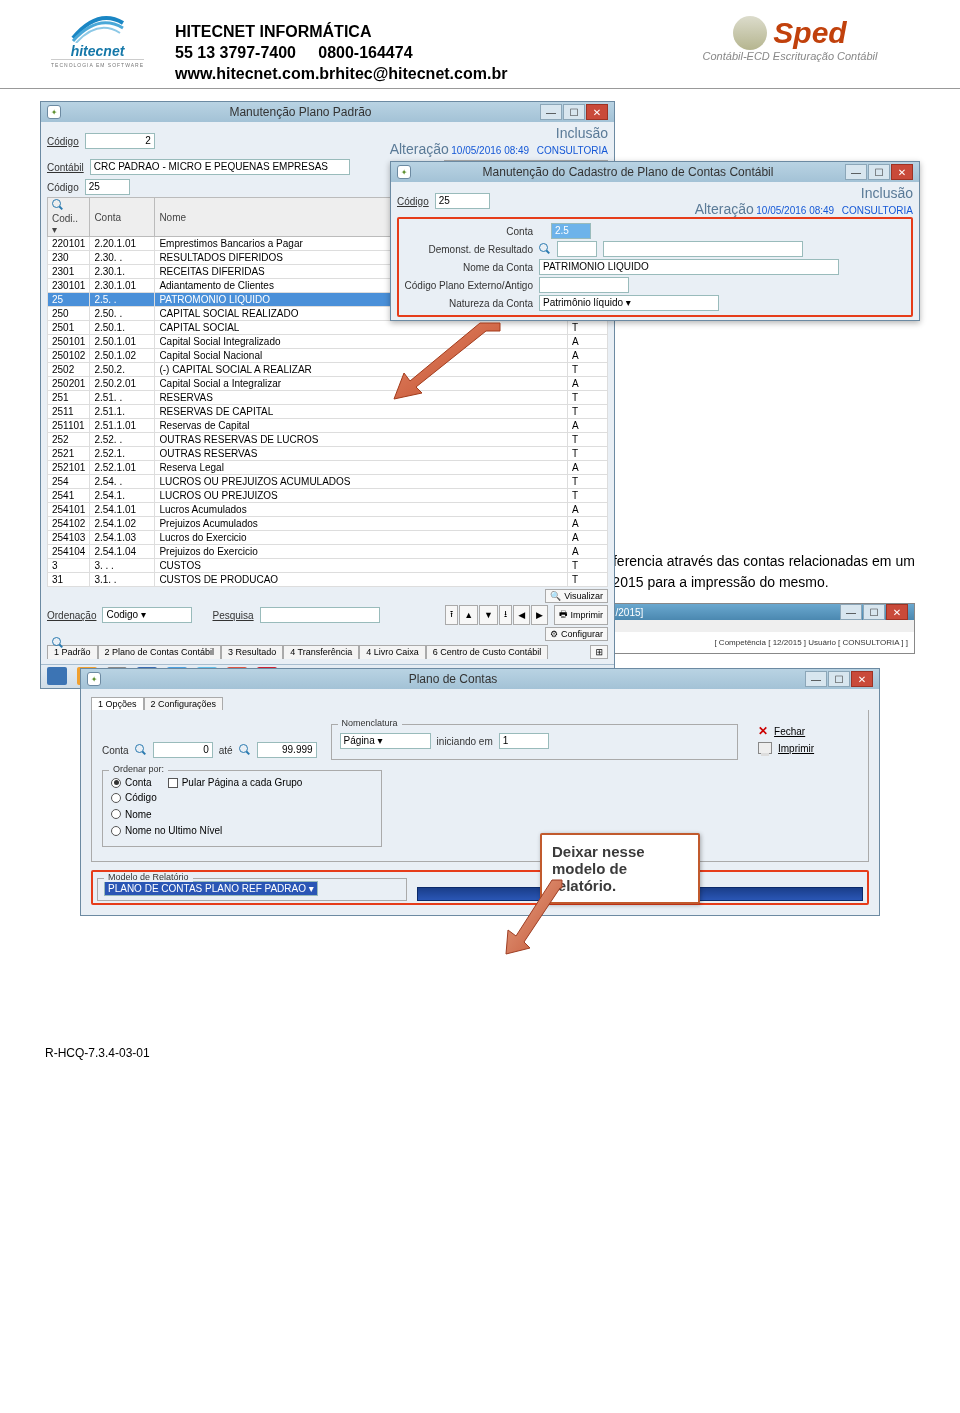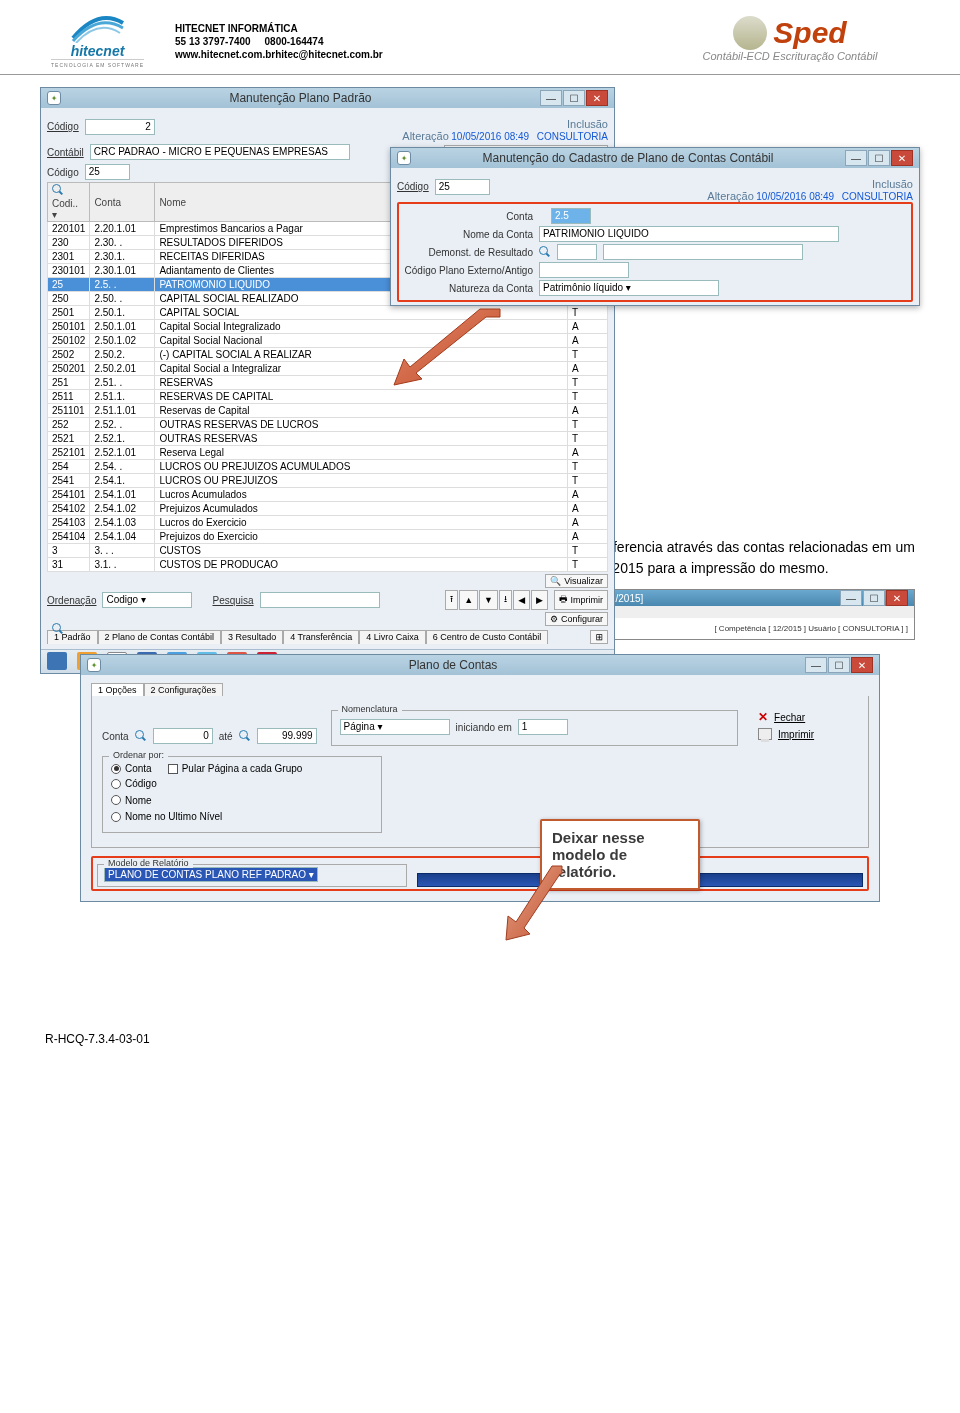"HITECNET INFORMÁTICA" .contact { font-size: 10px -> 16px }
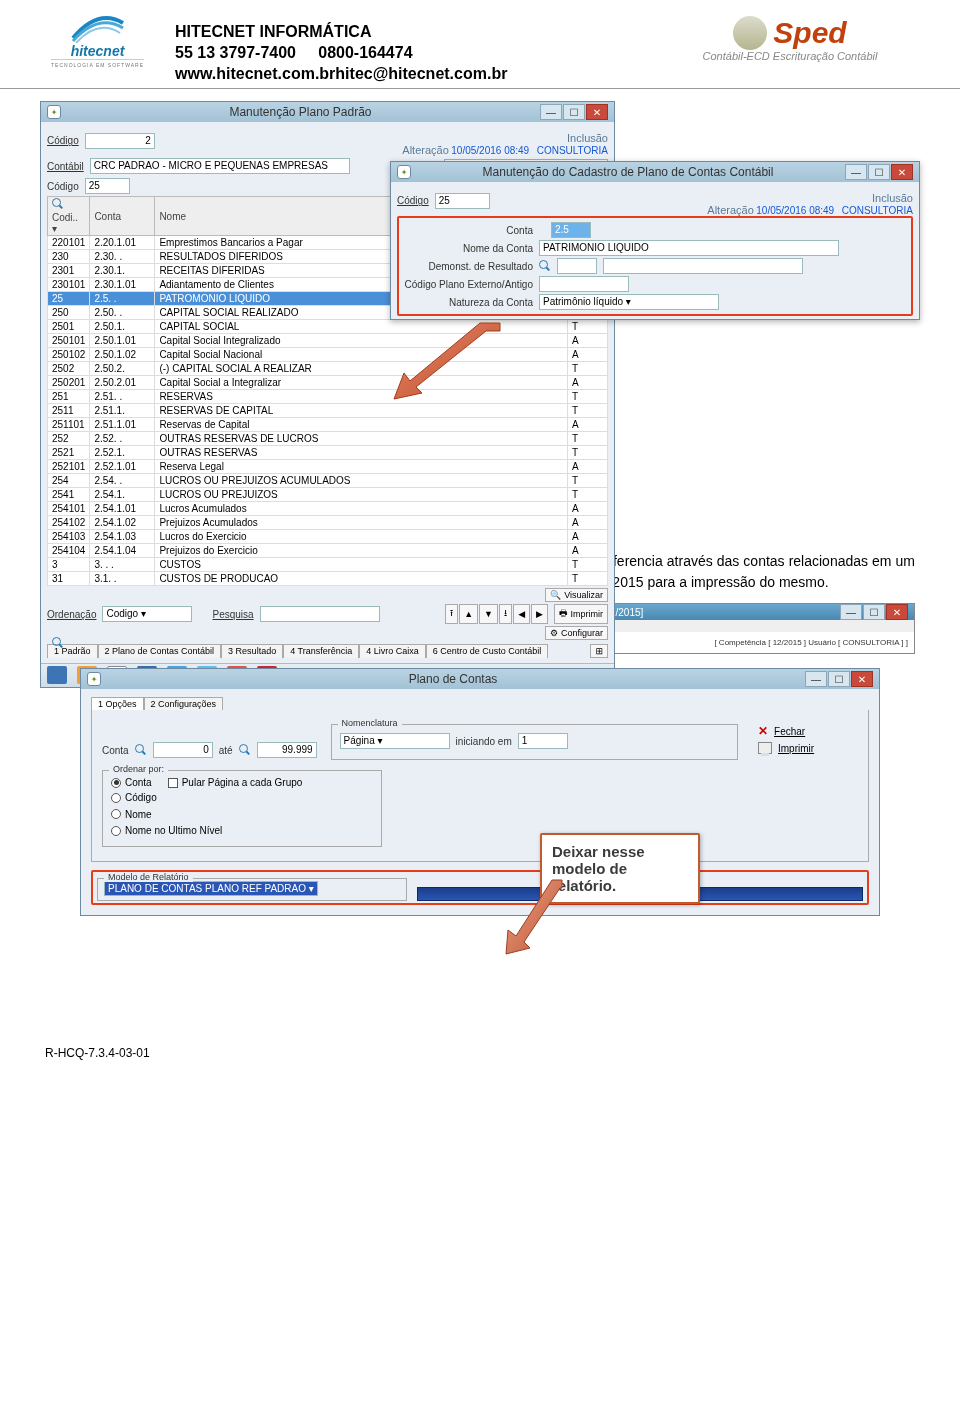"Inclusão" .subtle { font-size: 11px -> 14px; margin-top: 7px -> none }
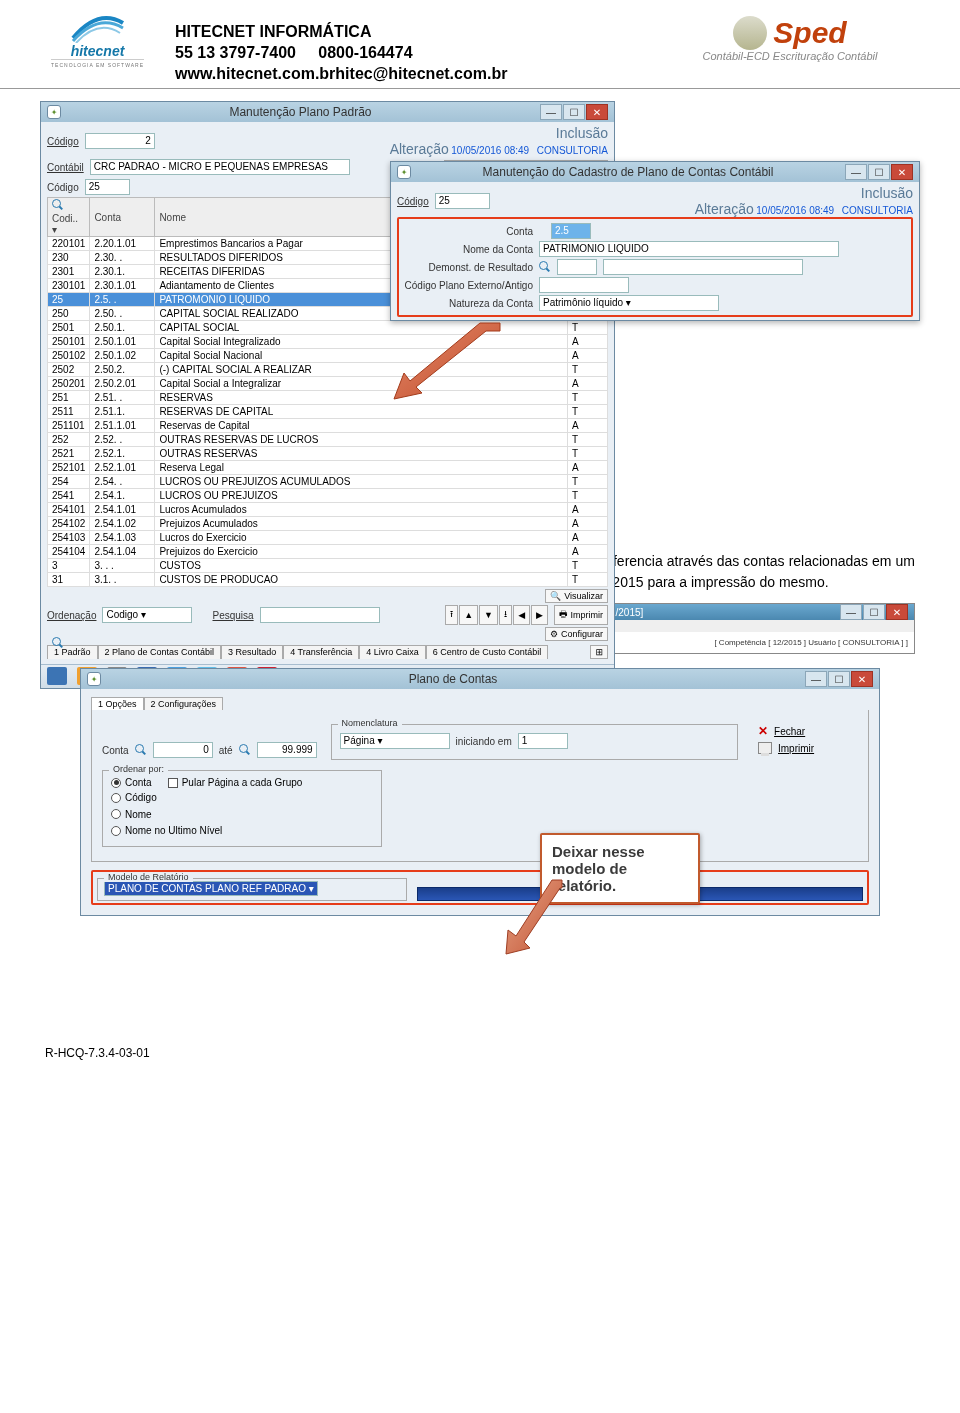"Nome da Conta" div.field-row { order: before "Demonst. de Resultado" -> after "Demonst. de Resultado" }
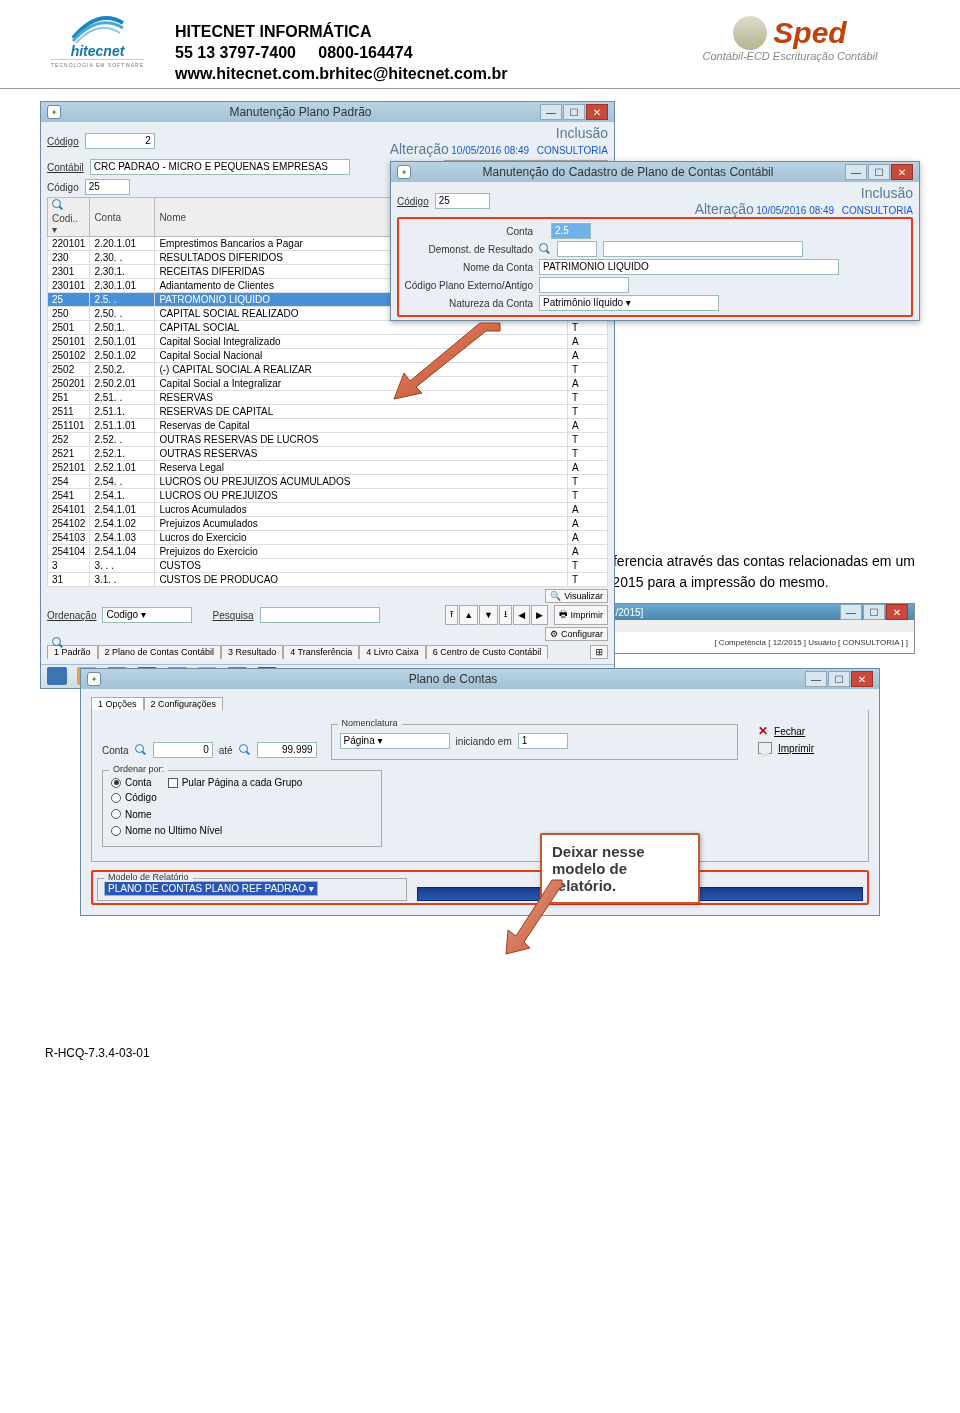"Página ▾" span.inp { width: 110px -> 91px }
